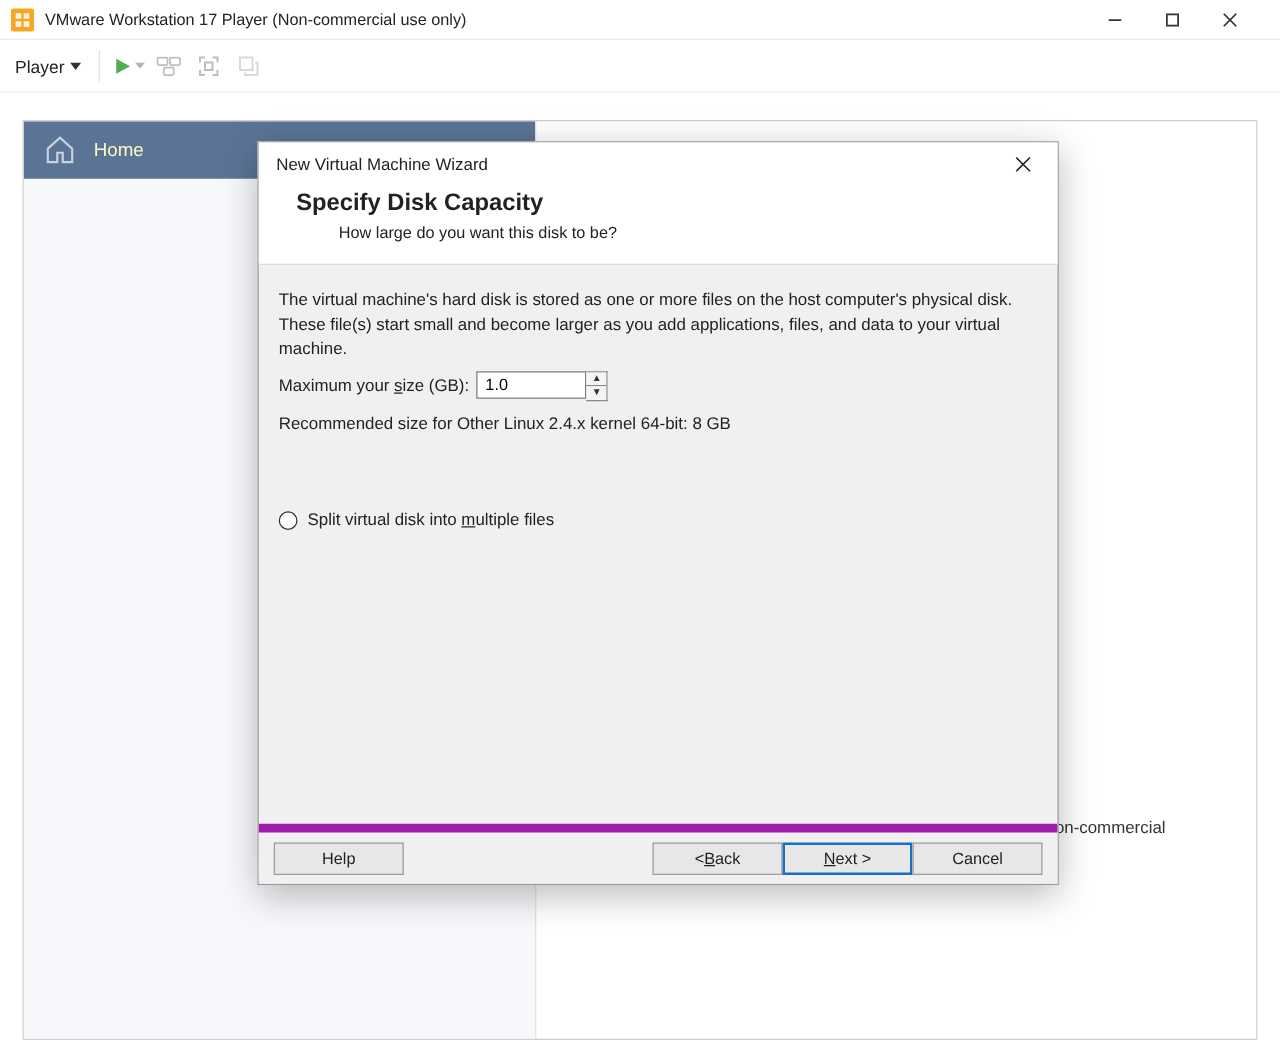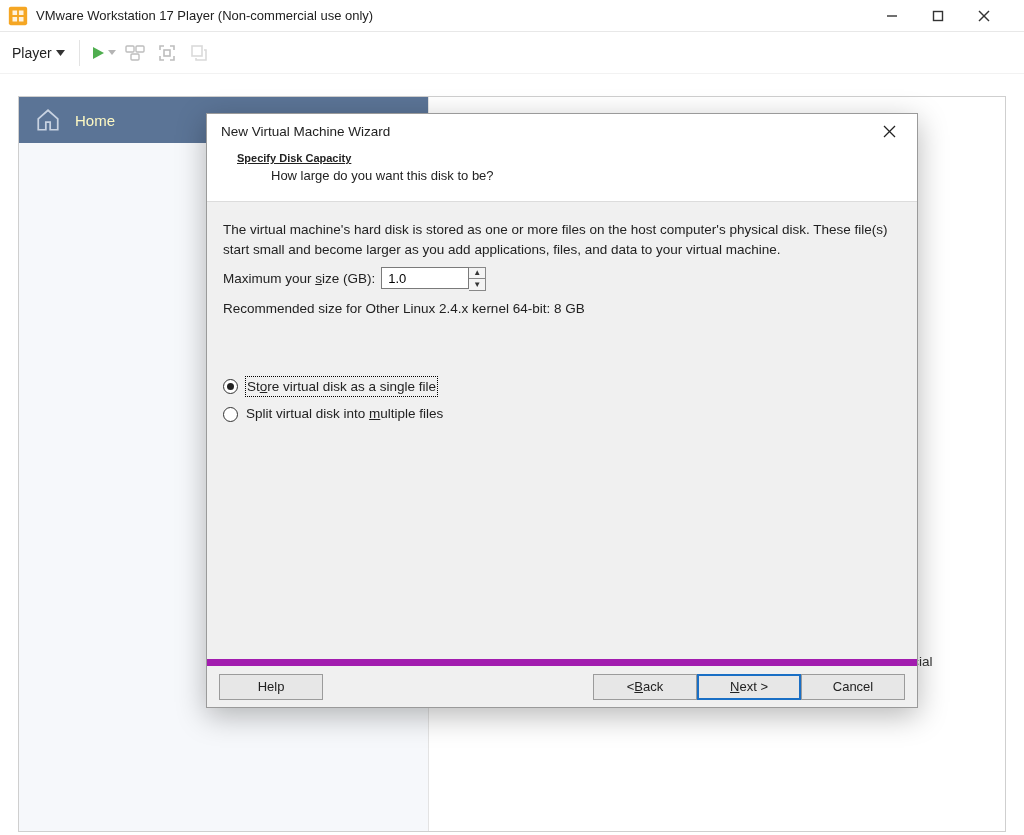"New Virtual Machine Wizard" .dialog { width: 712px -> 641px }
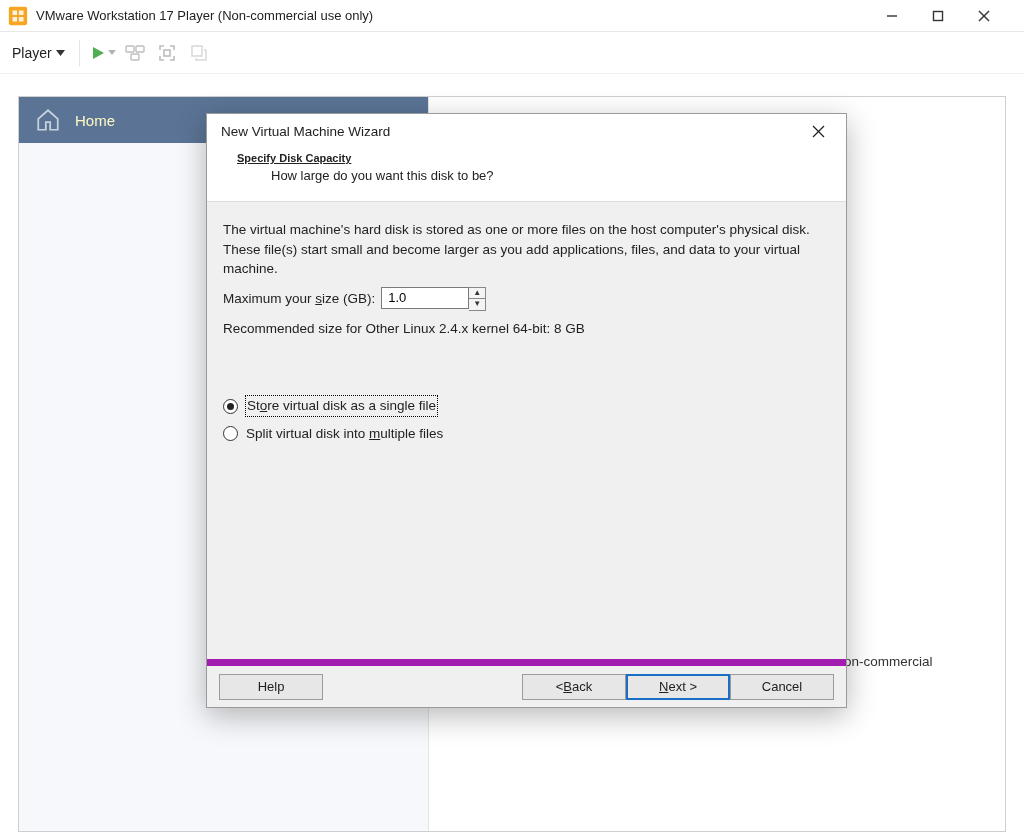"Specify Disk Capacity" .dlg-header h3 { font-size: 11px -> 19px; text-decoration: underline -> none }
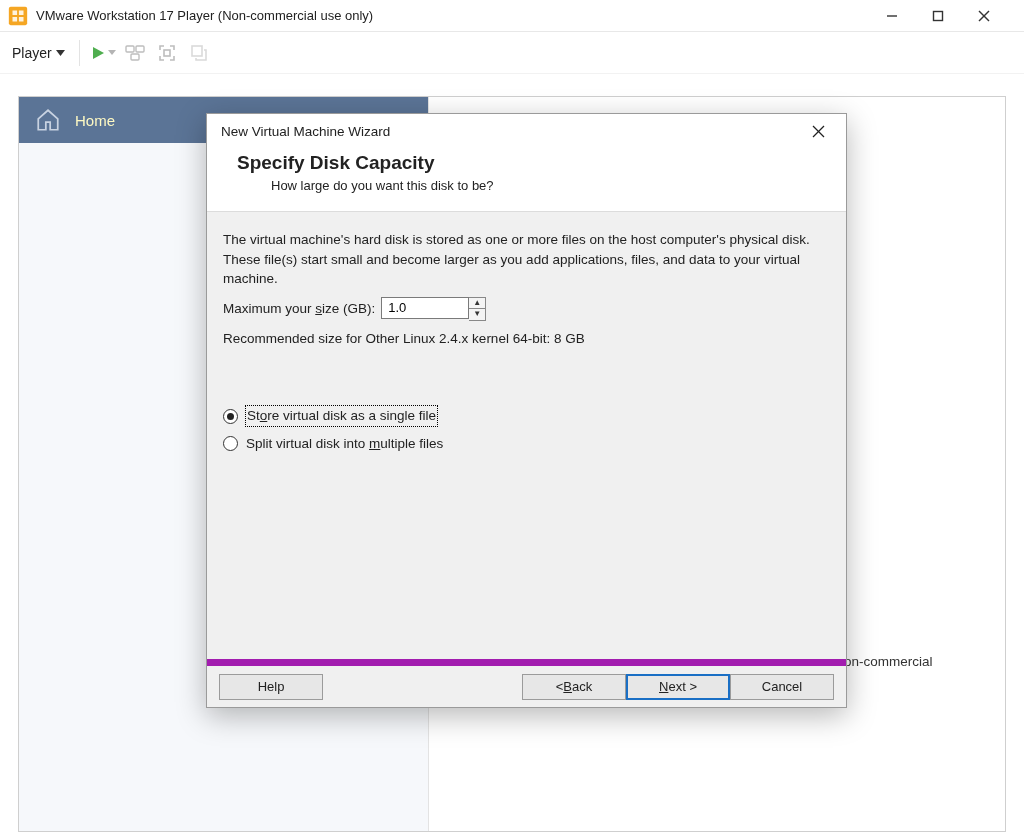"Store virtual disk as a" div.radio-row { html: <div> <div></div> <span><span>St</span><u>o</u><span>re virtual disk as a single file</span></span> </div> -> none }
